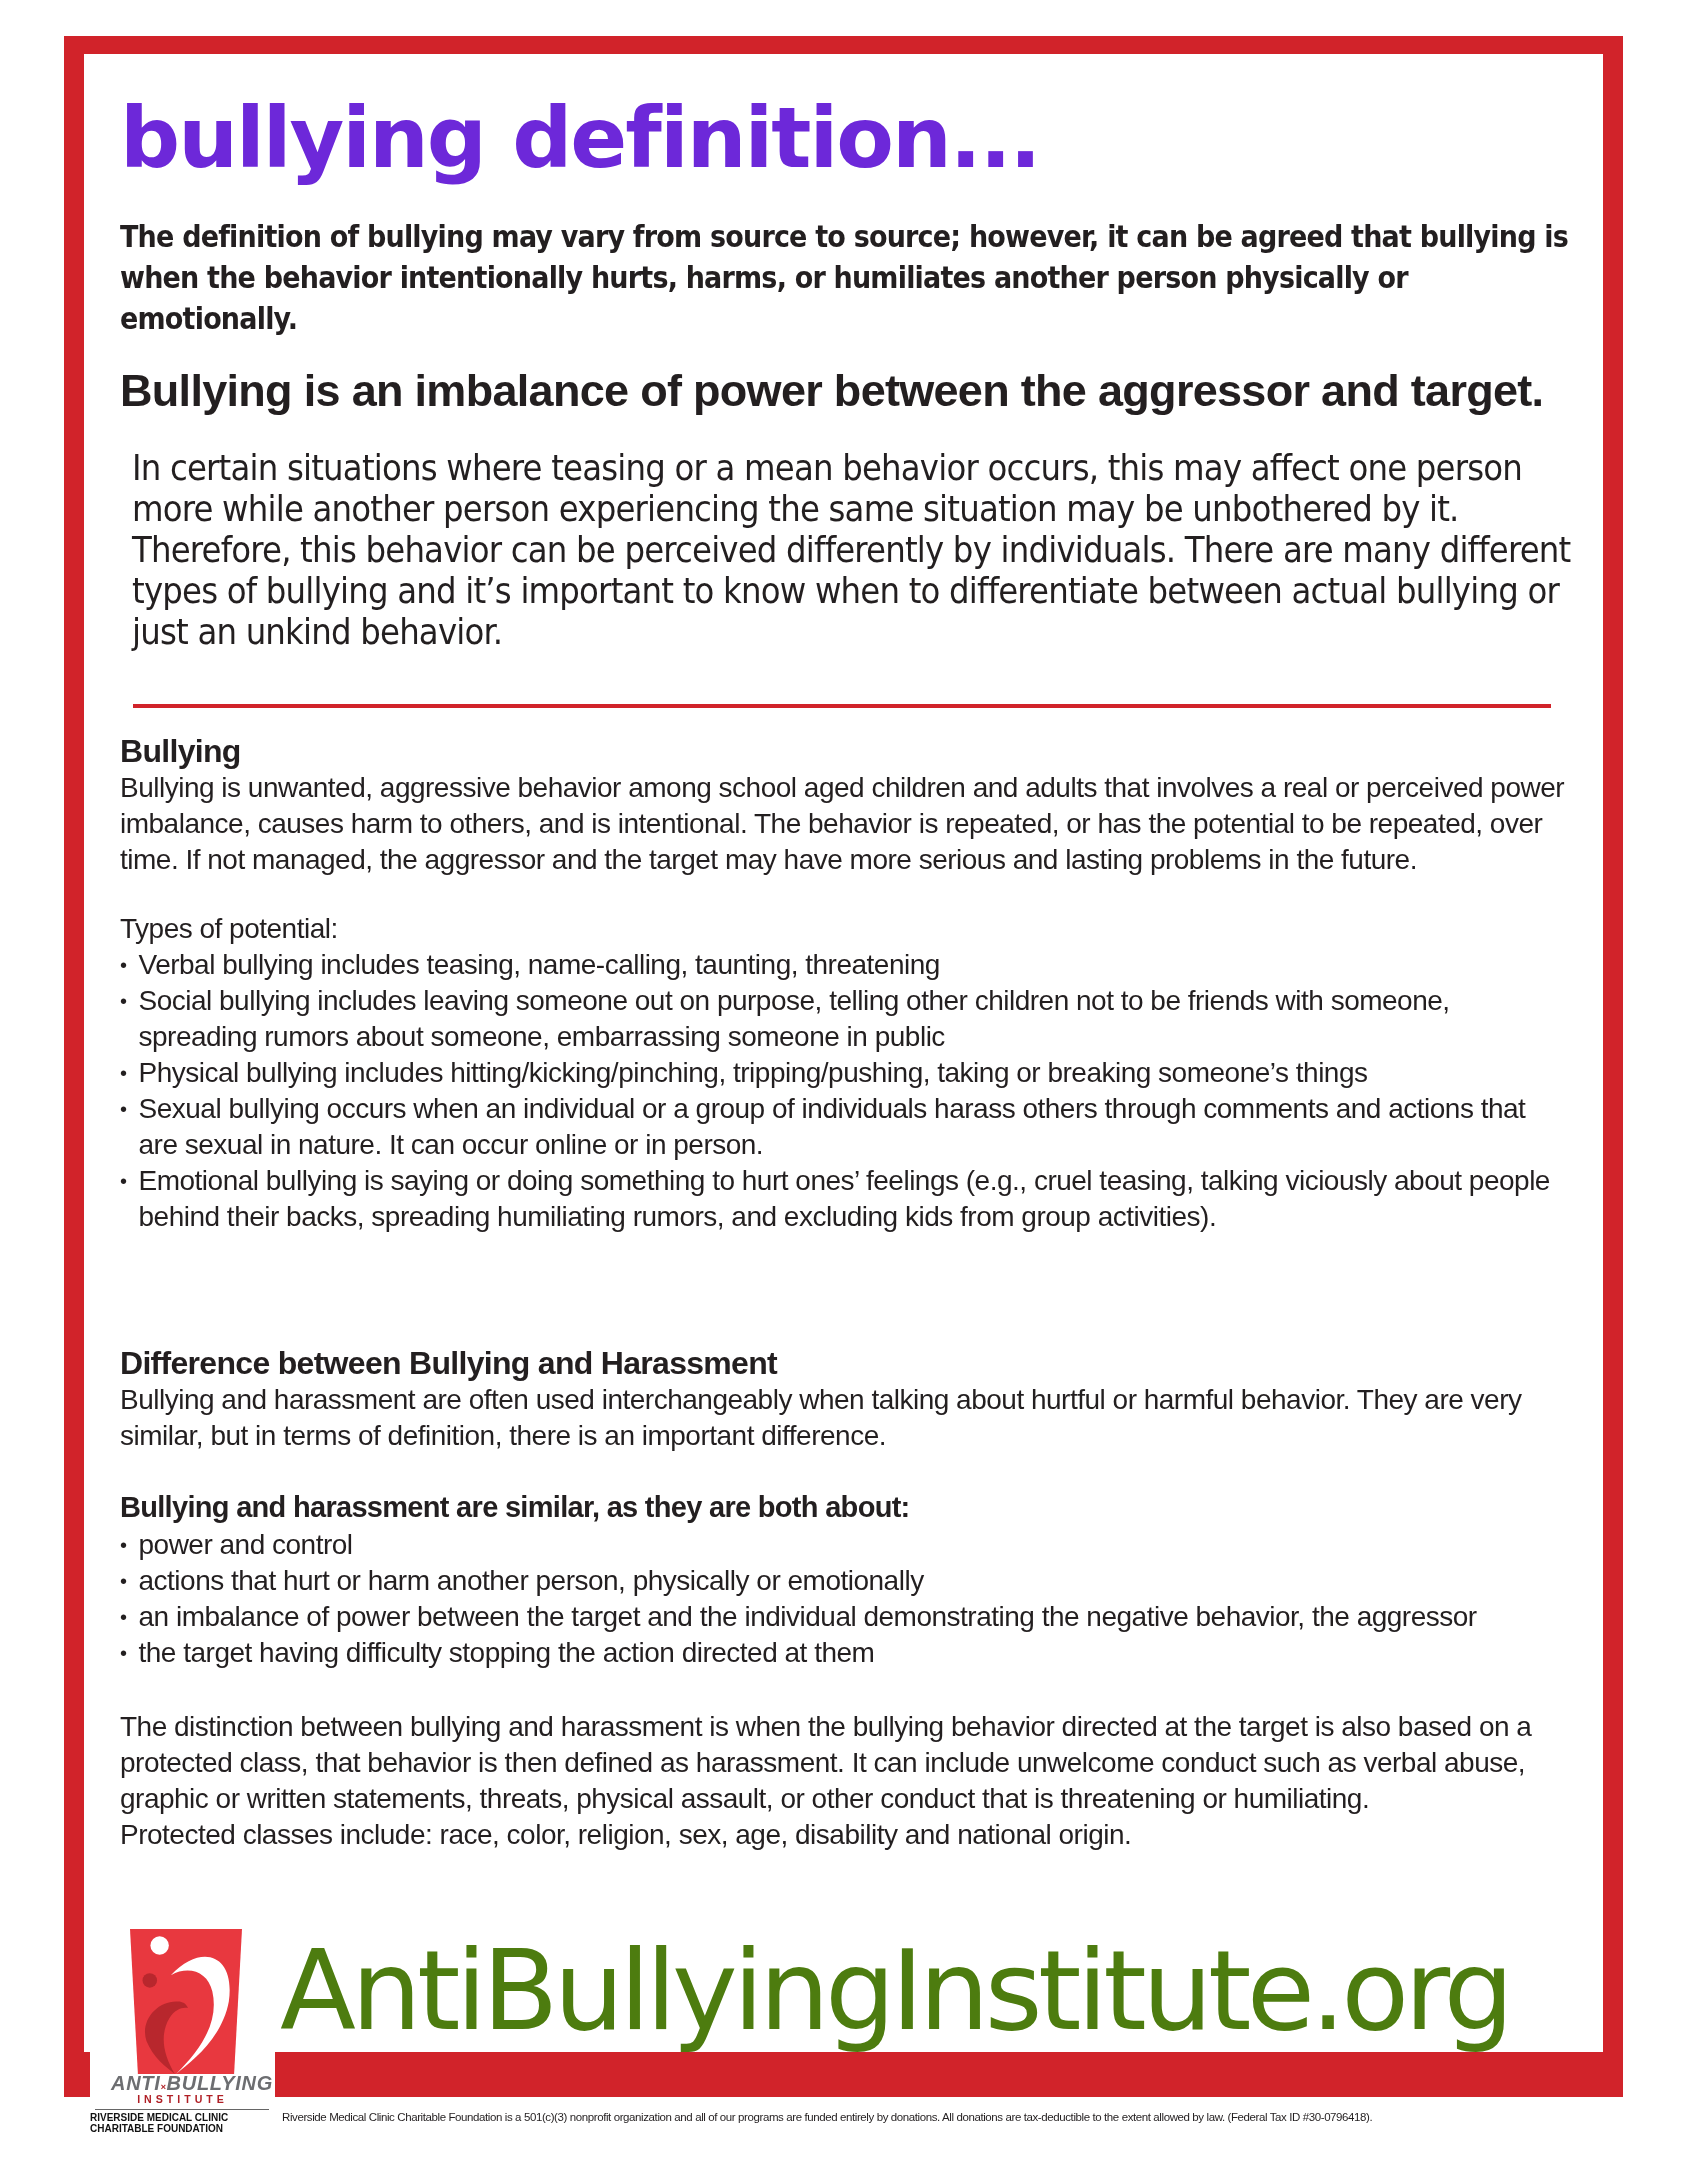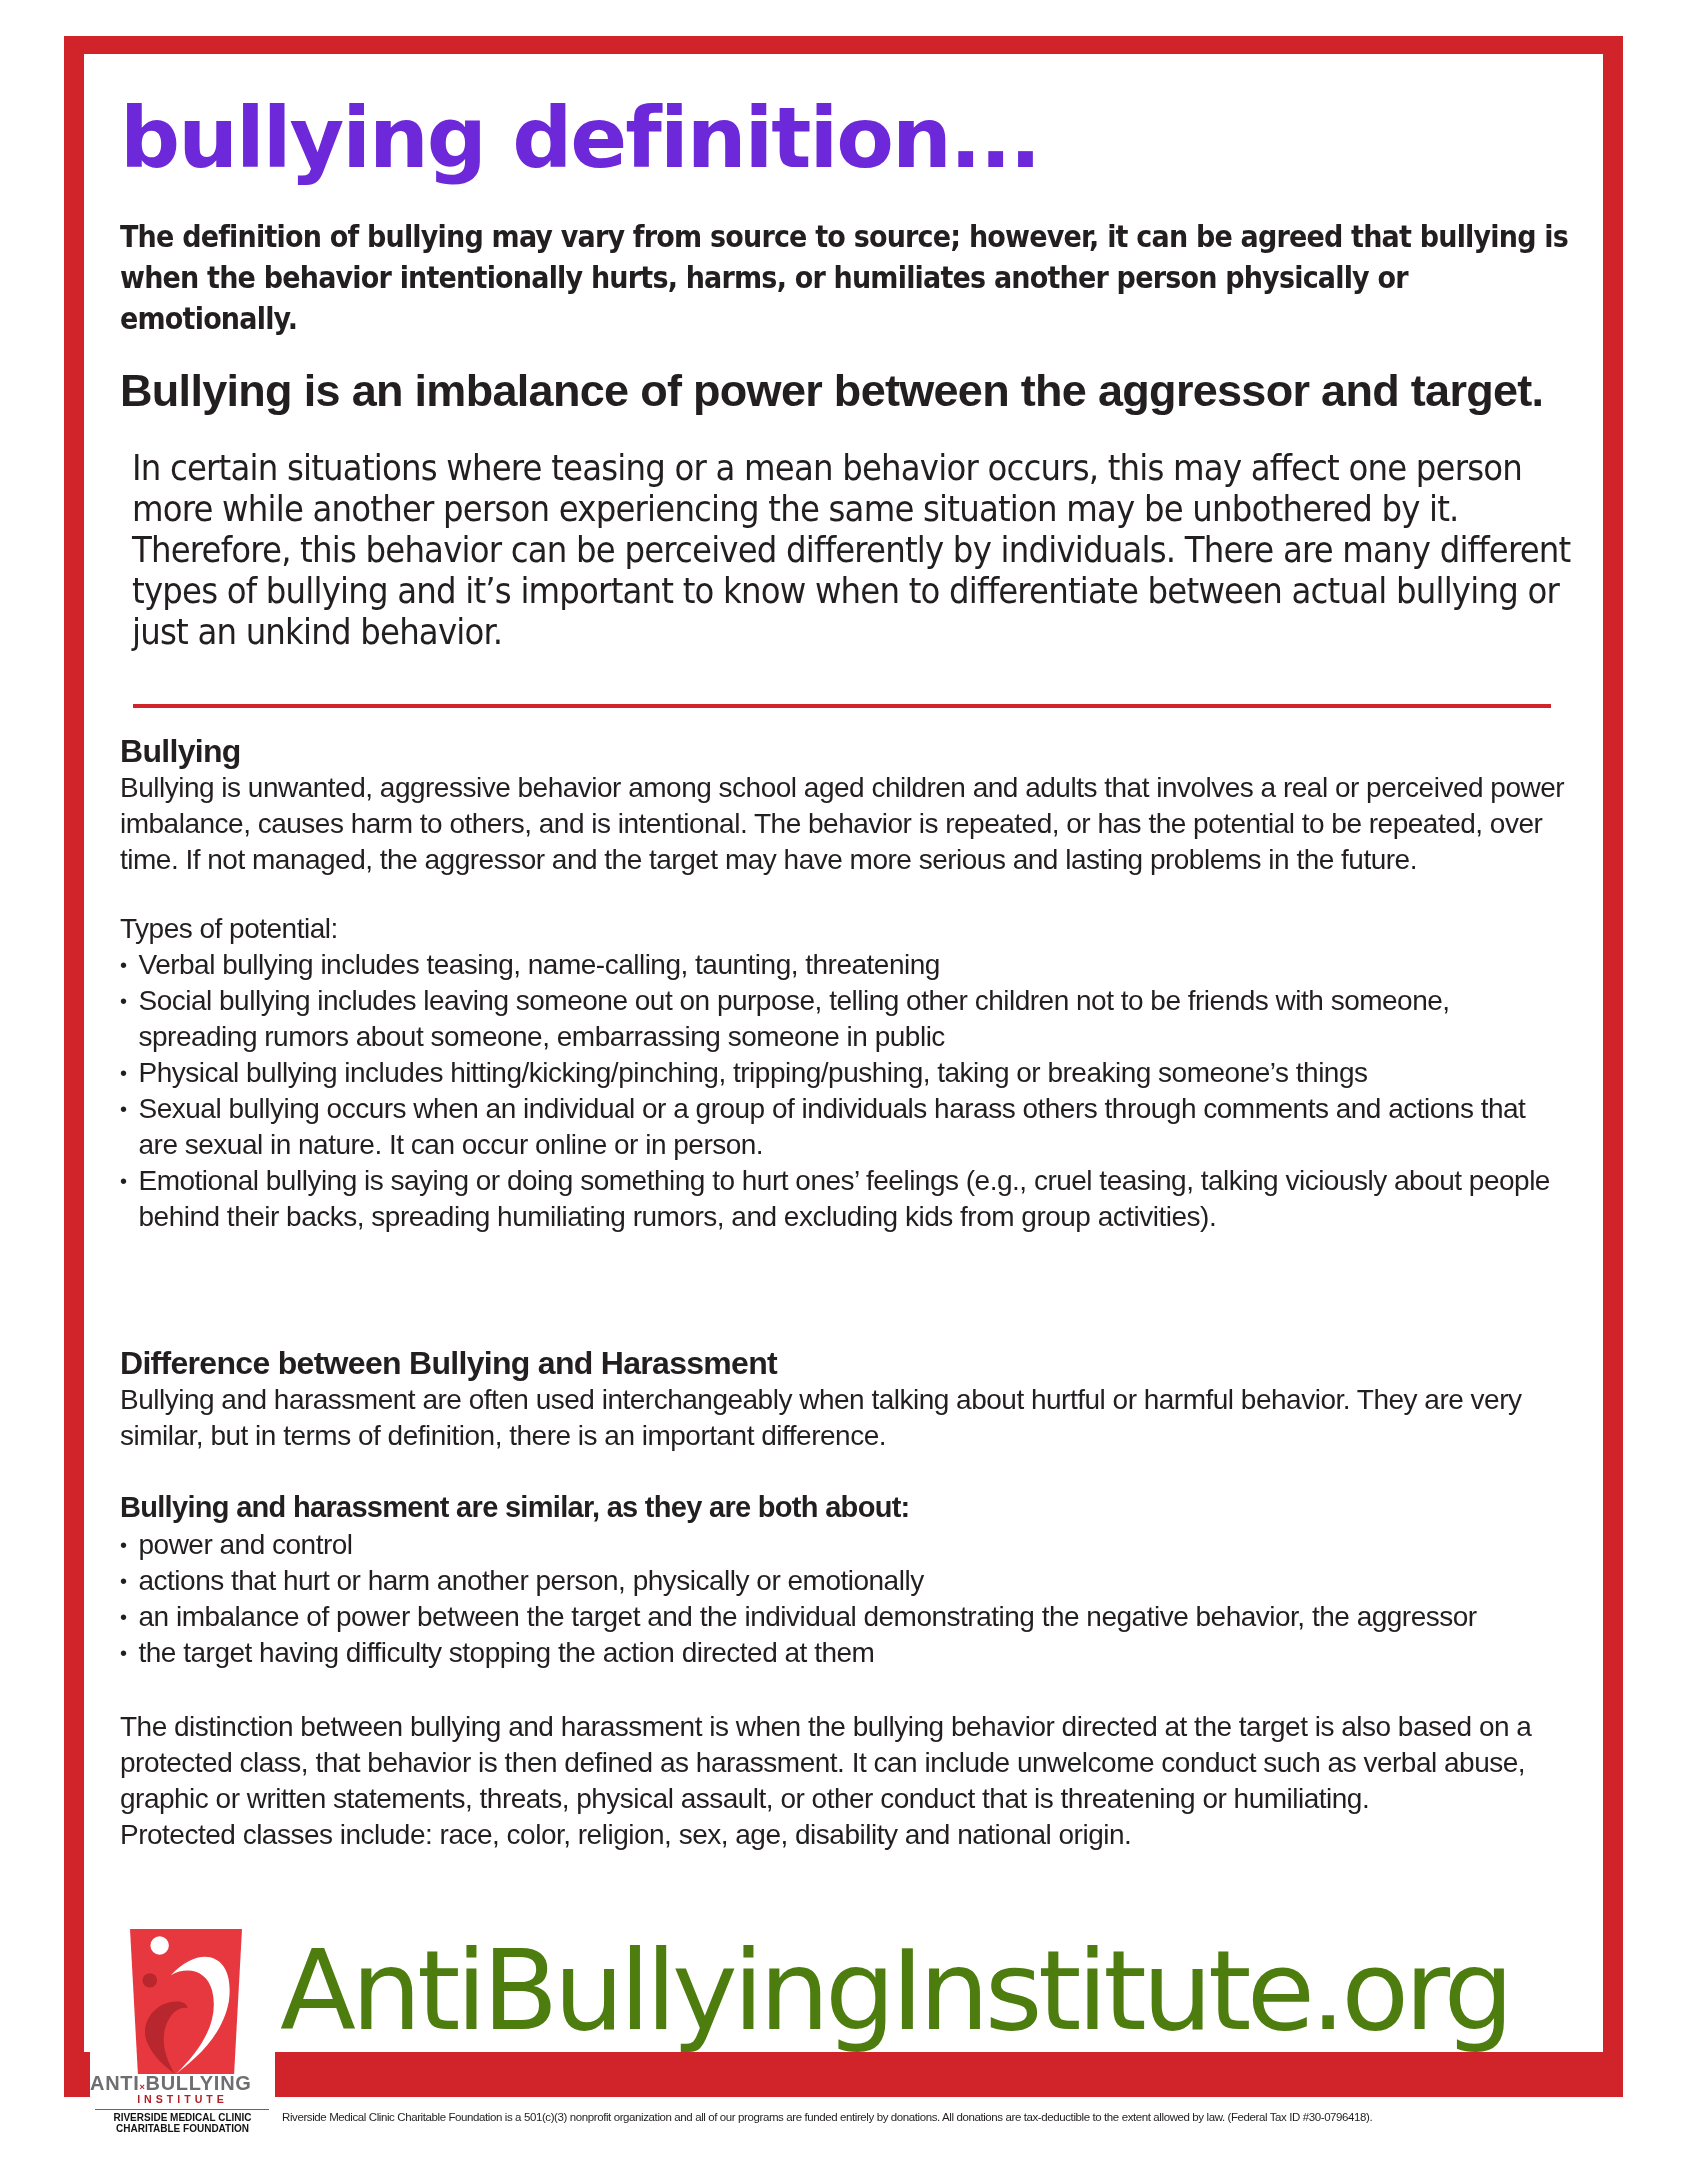"ANTI×BULLYING" .logo-name { font-style: none -> italic; text-align: none -> center }
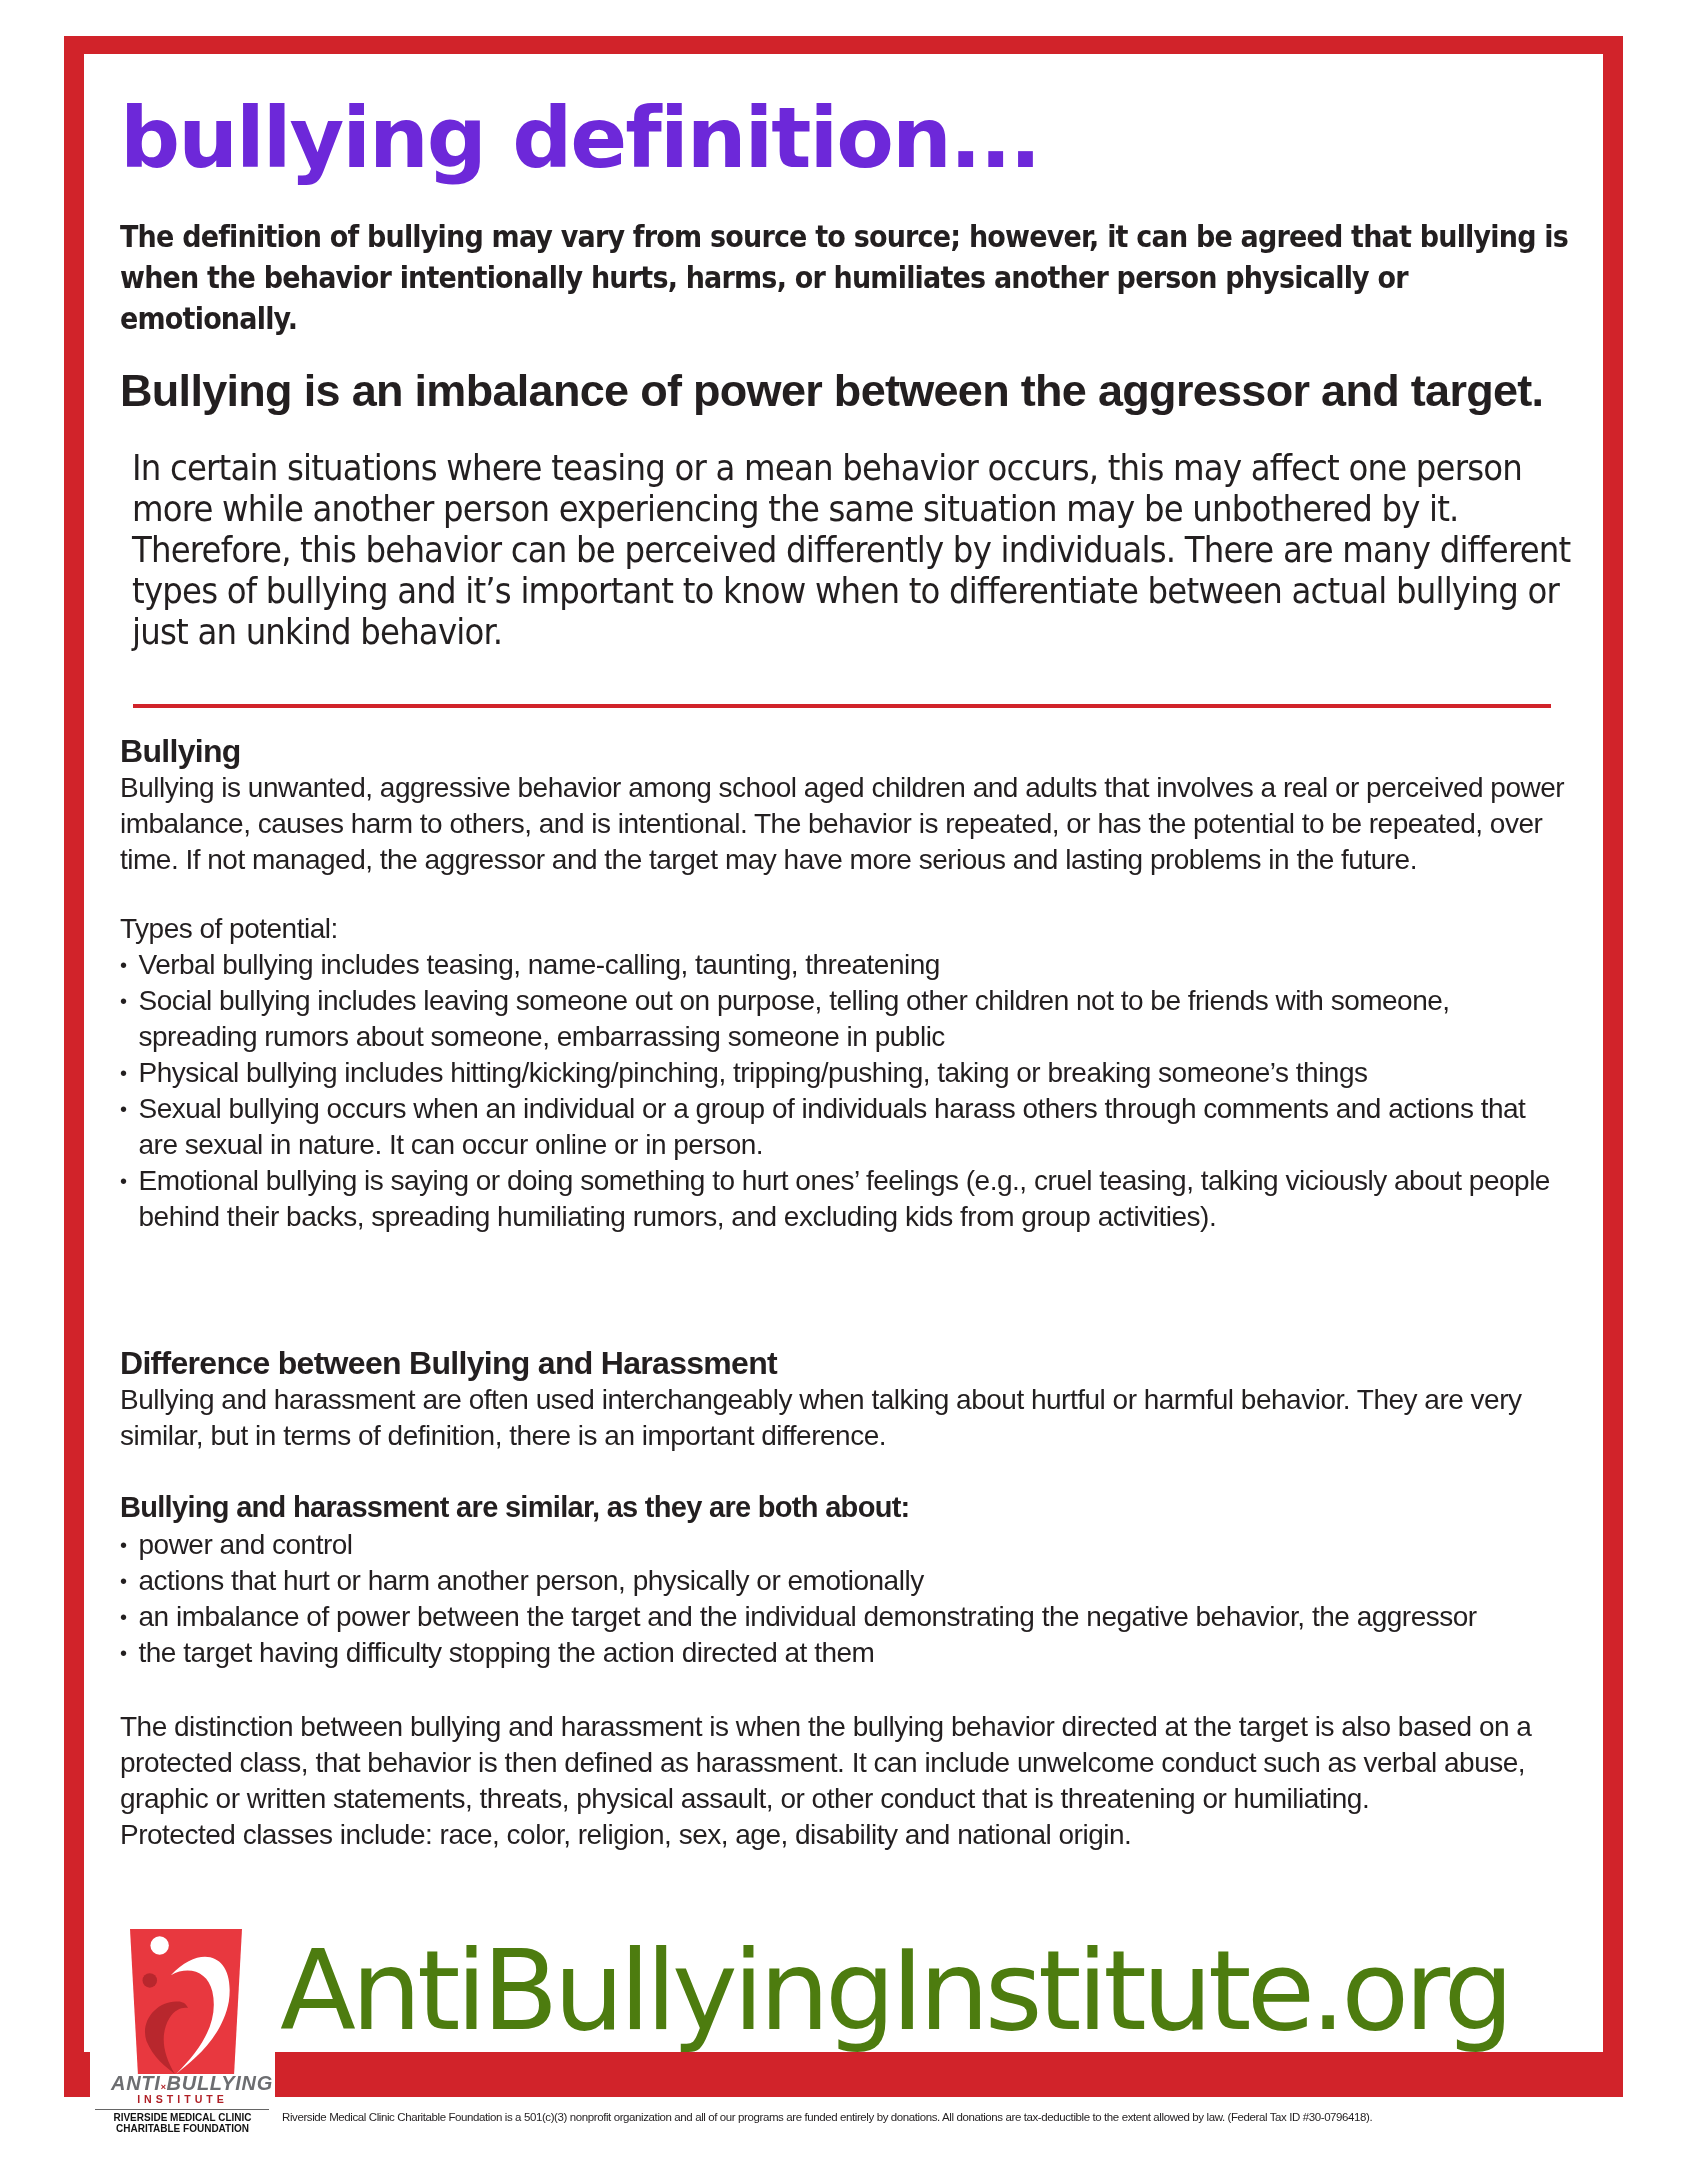"RIVERSIDE MEDICAL CLINIC" .logo-found { text-align: center -> left }
